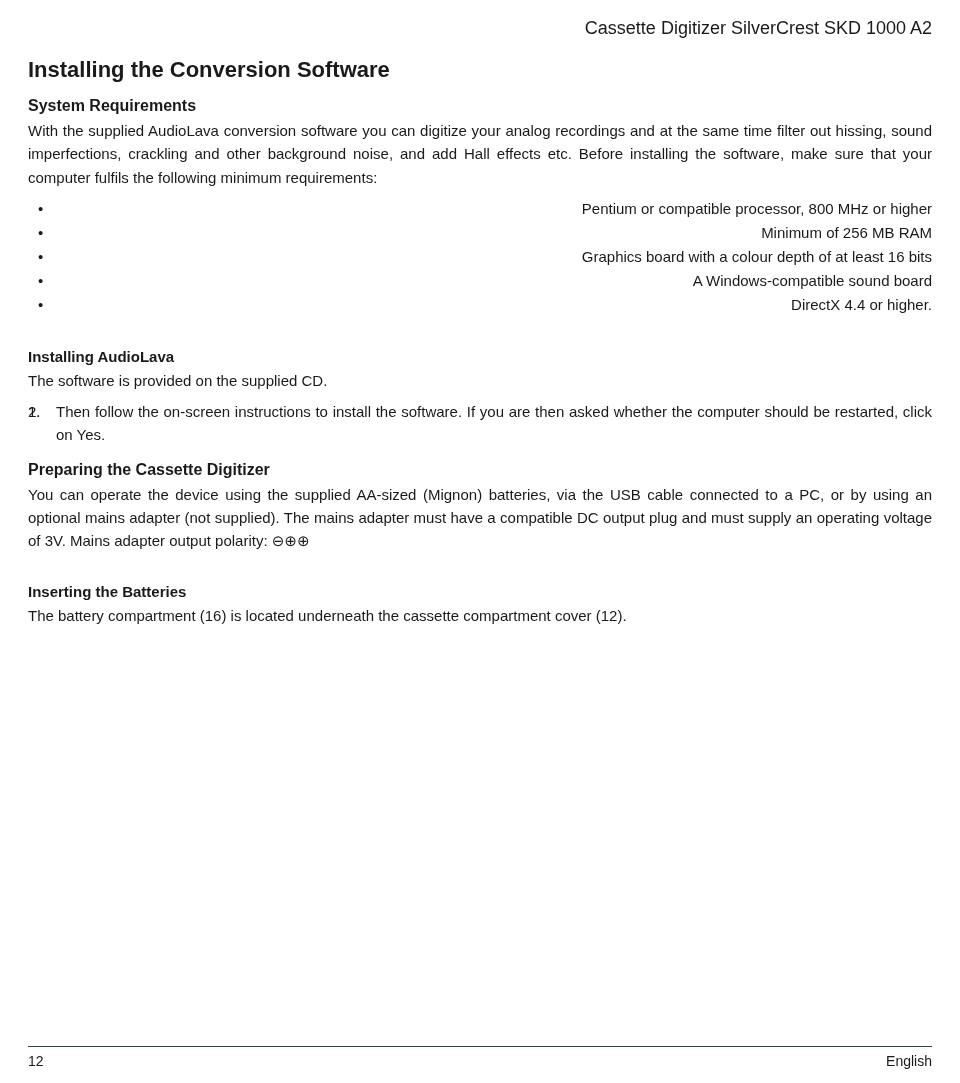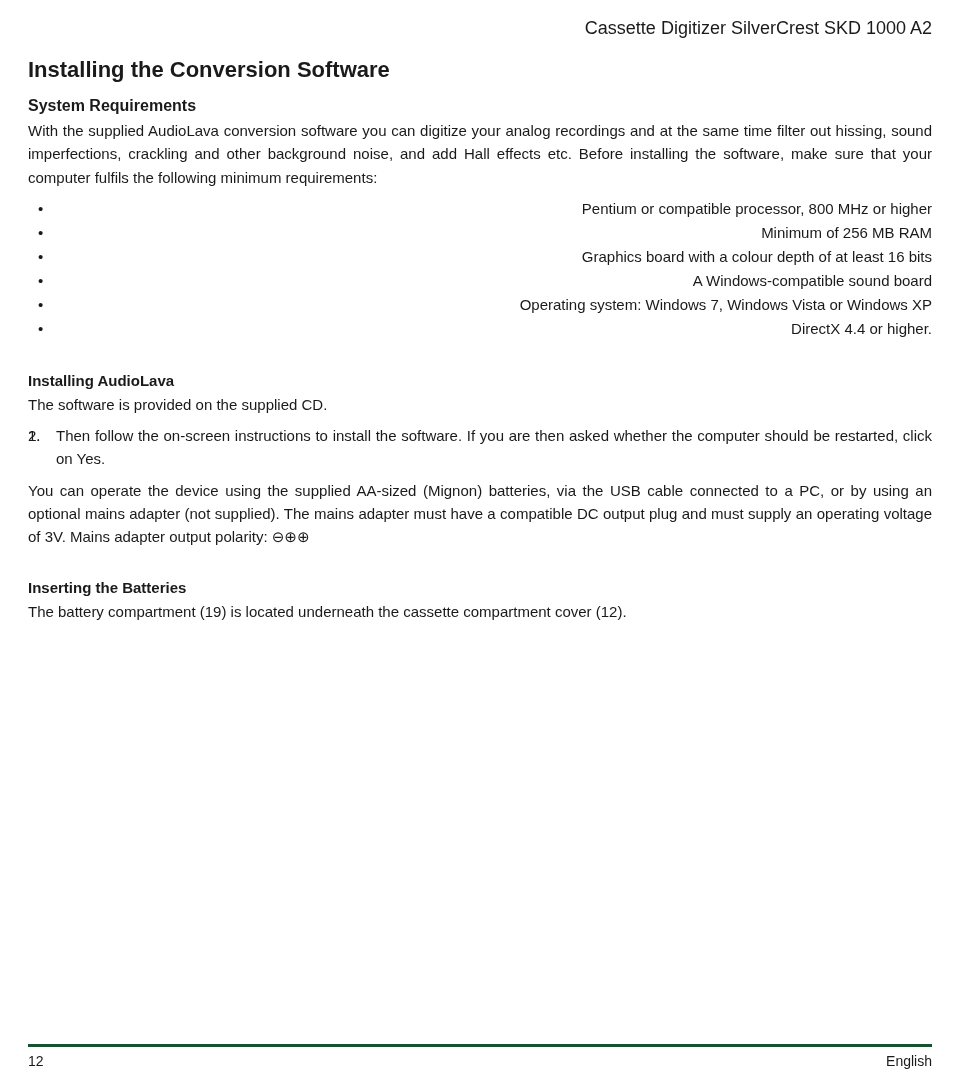"Operating system: Windows 7, Windows" li { html: <li>Operating system: Windows 7, Windows Vista or Windows XP</li> -> none }
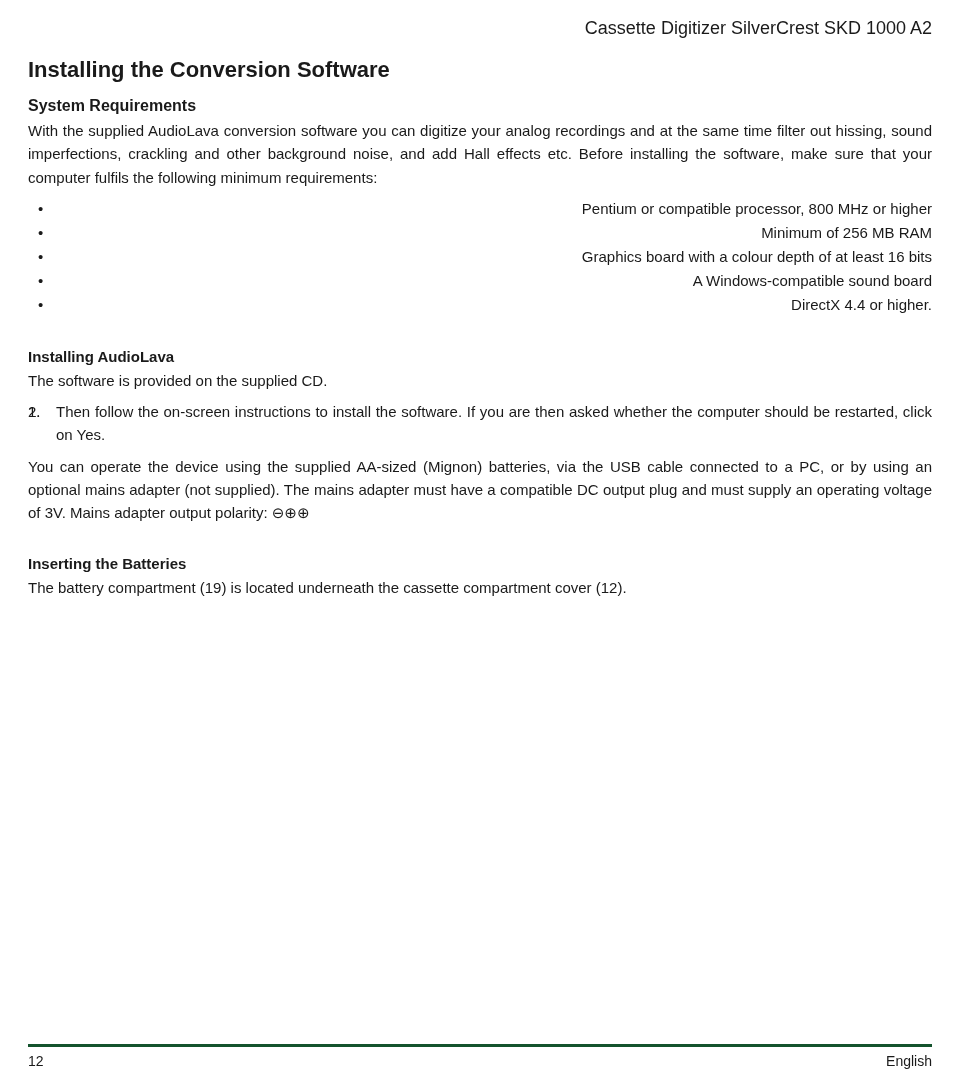"Preparing the Cassette Digitizer" h2 { html: none -> <h2>Preparing the Cassette Digitizer</h2> }
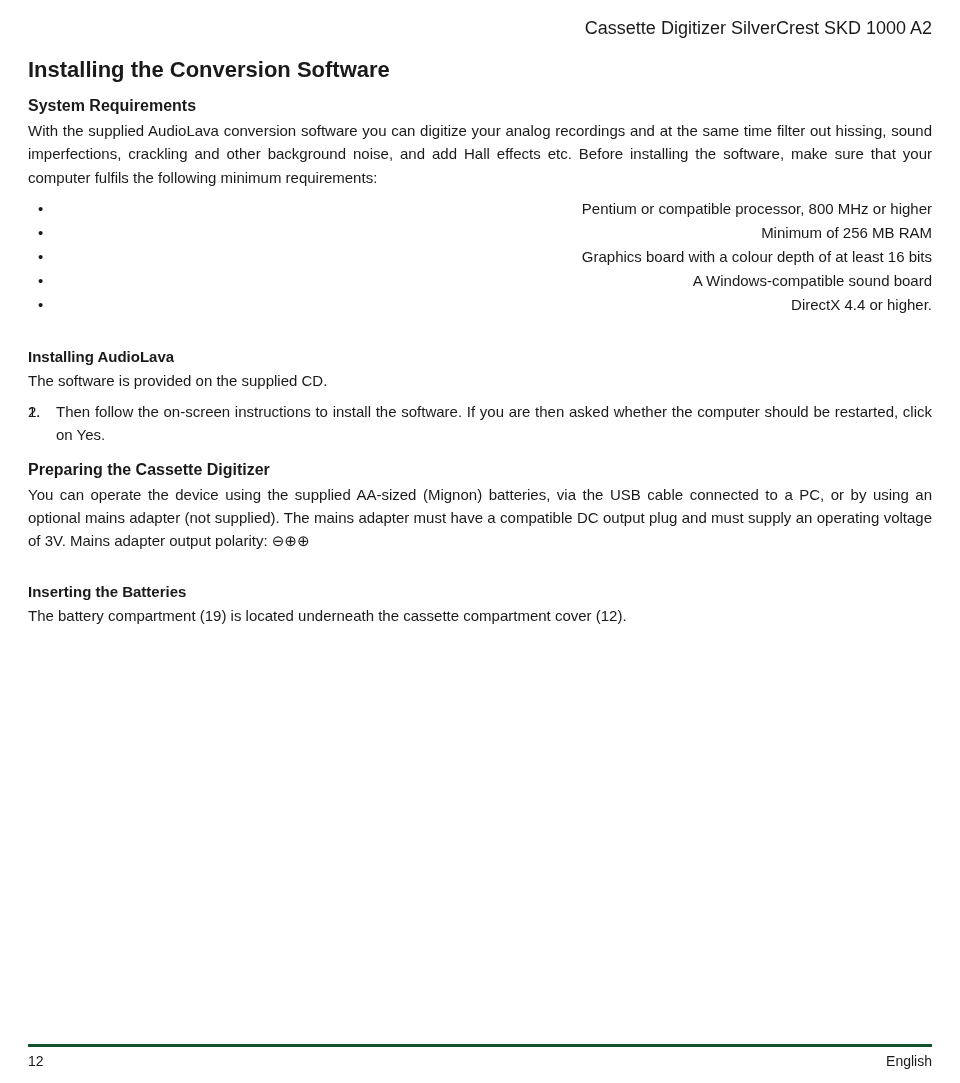"The battery compartment (19) is" p { text: 19 -> 16 }
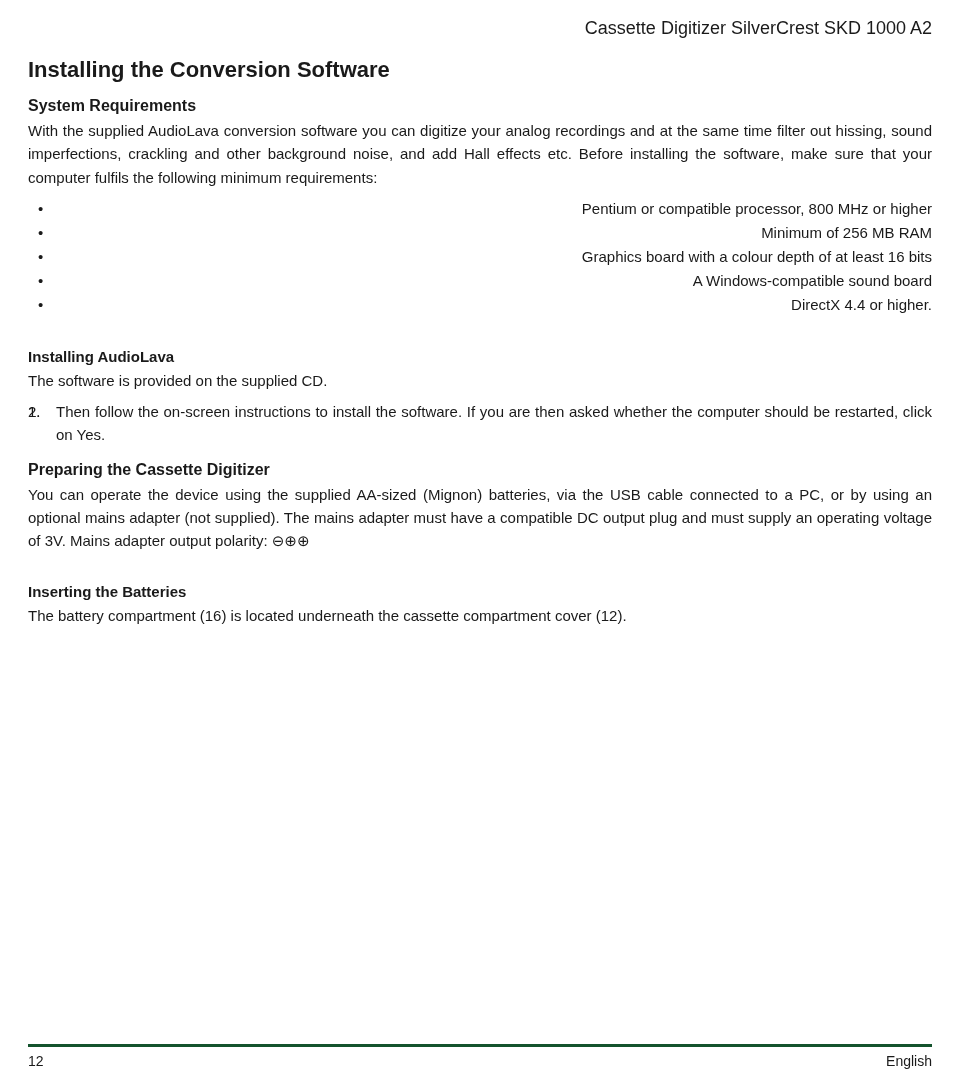"12" .footer { border-top: 3px solid #14532d -> 1px solid #14532d }
